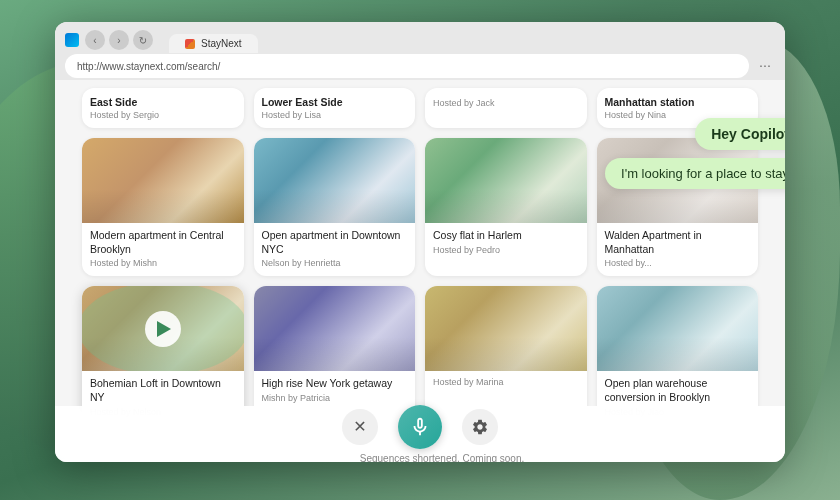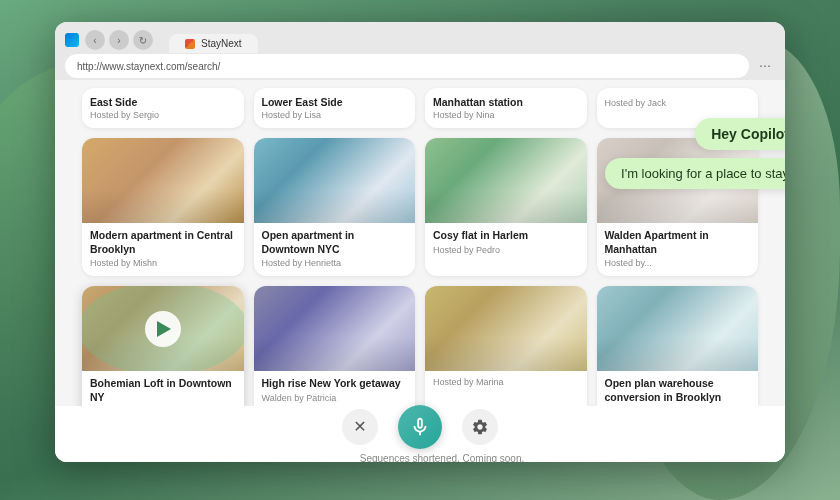"Manhattan station" div.listing-card-top { order: before "Hosted by Jack" -> after "Hosted by Jack" }
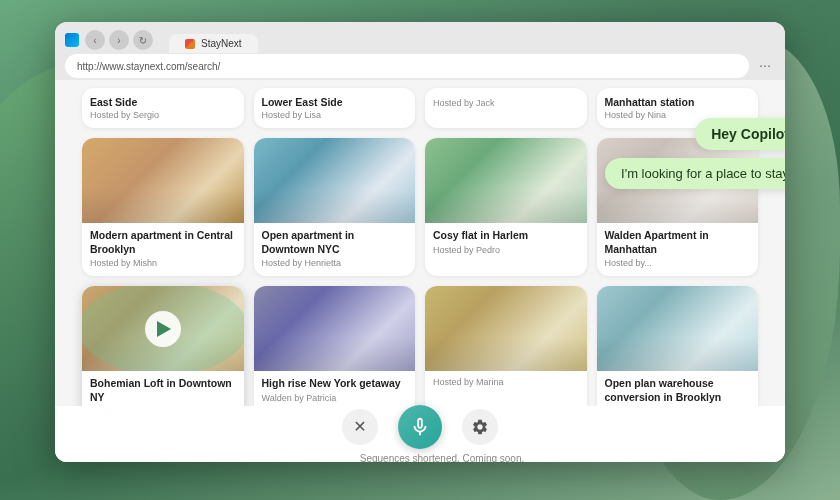"Modern apartment in Central Brooklyn" .listing-title { font-weight: 700 -> 400 }
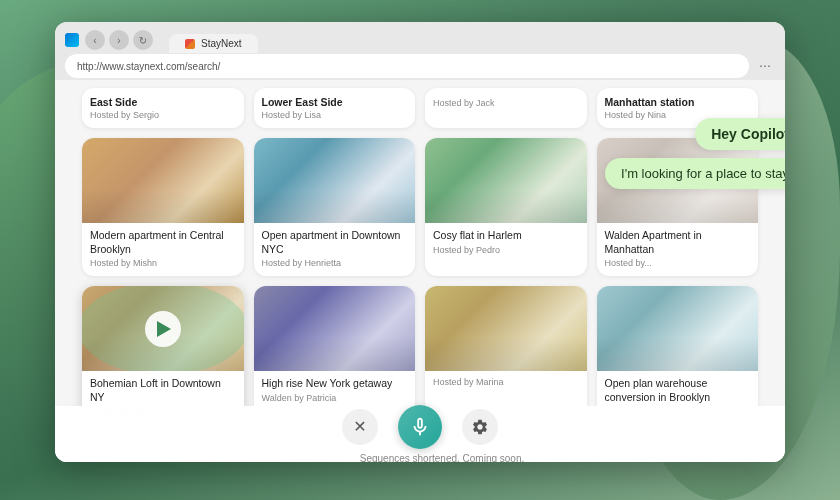"Hosted by Henrietta" div.listing-host { text: Hosted -> Nelson }
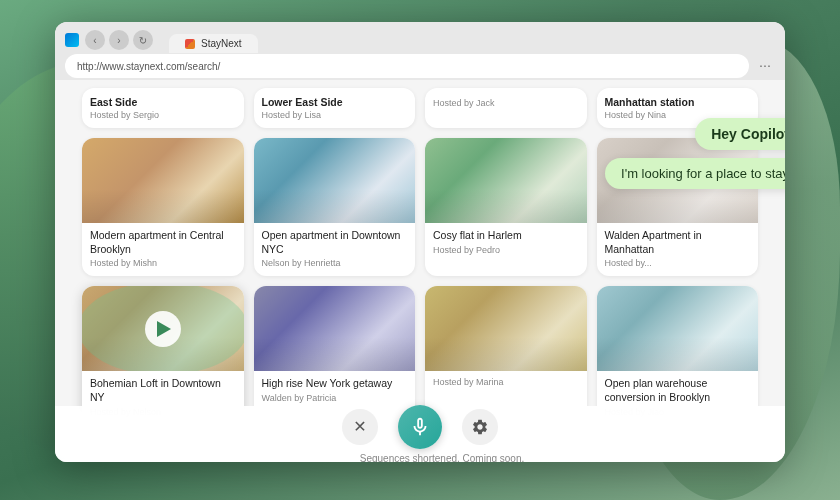"Walden by Patricia" div.listing-host { text: Walden -> Mishn }
